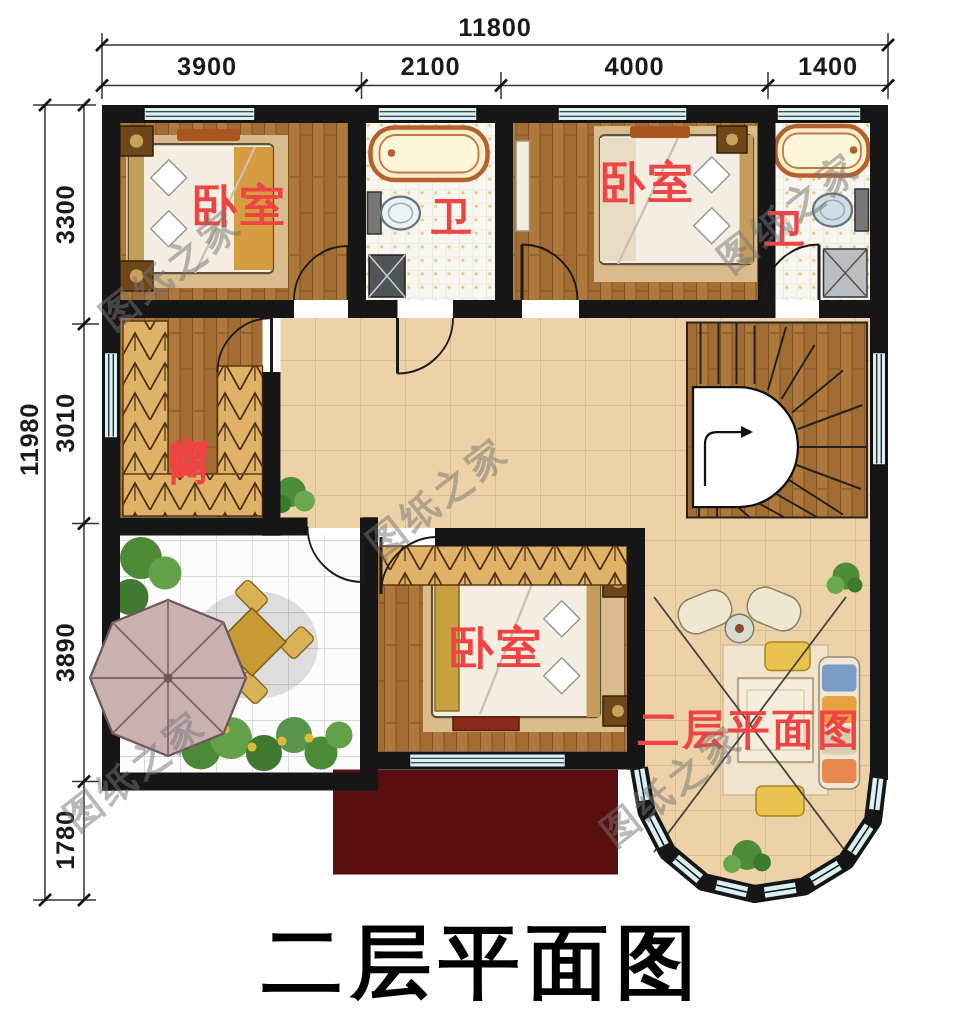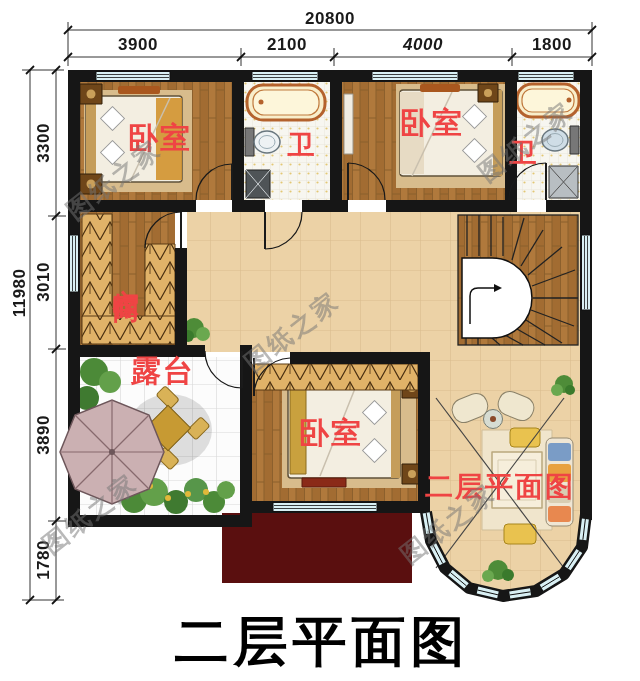"20800" div.lbl { text: 20800 -> 11800 }
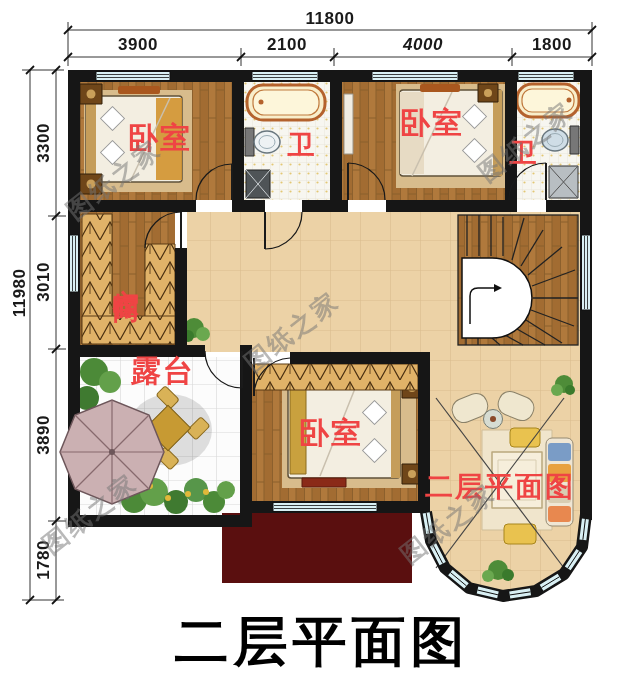"4000" div.lbl { font-style: italic -> none }
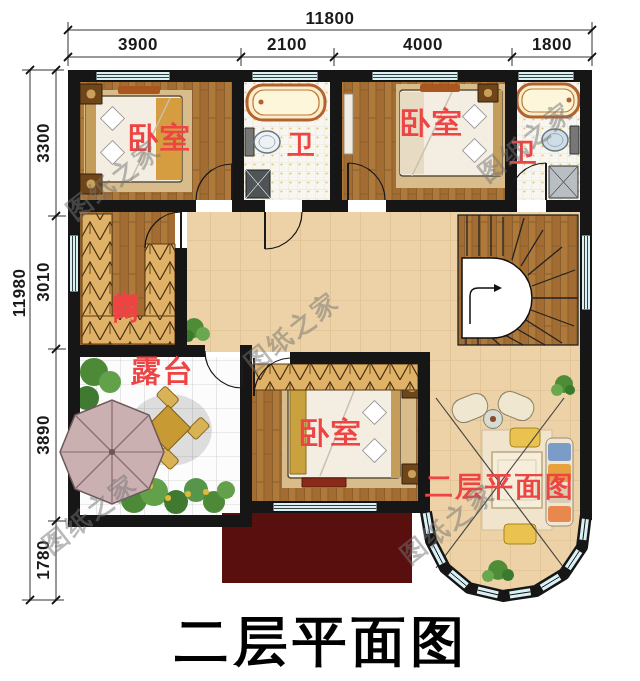"1800" div.lbl { text: 1800 -> 1400 }
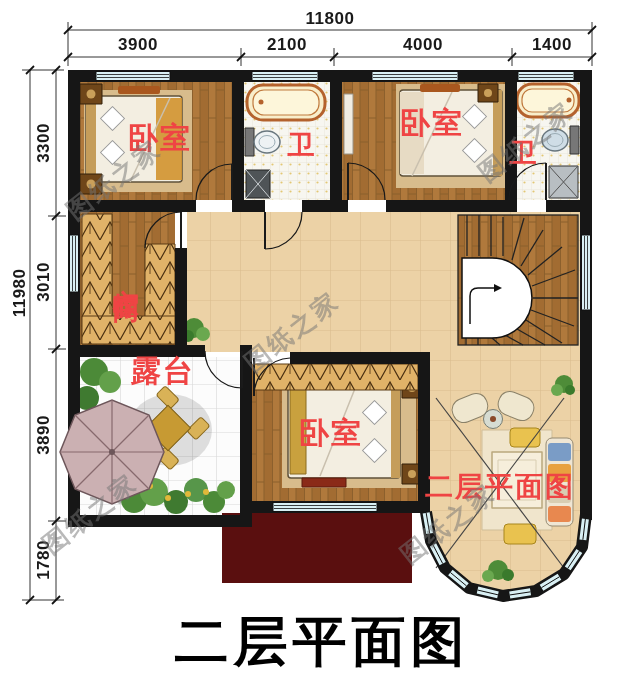"露台" div.lbl { html: <div>露台</div> -> none }
